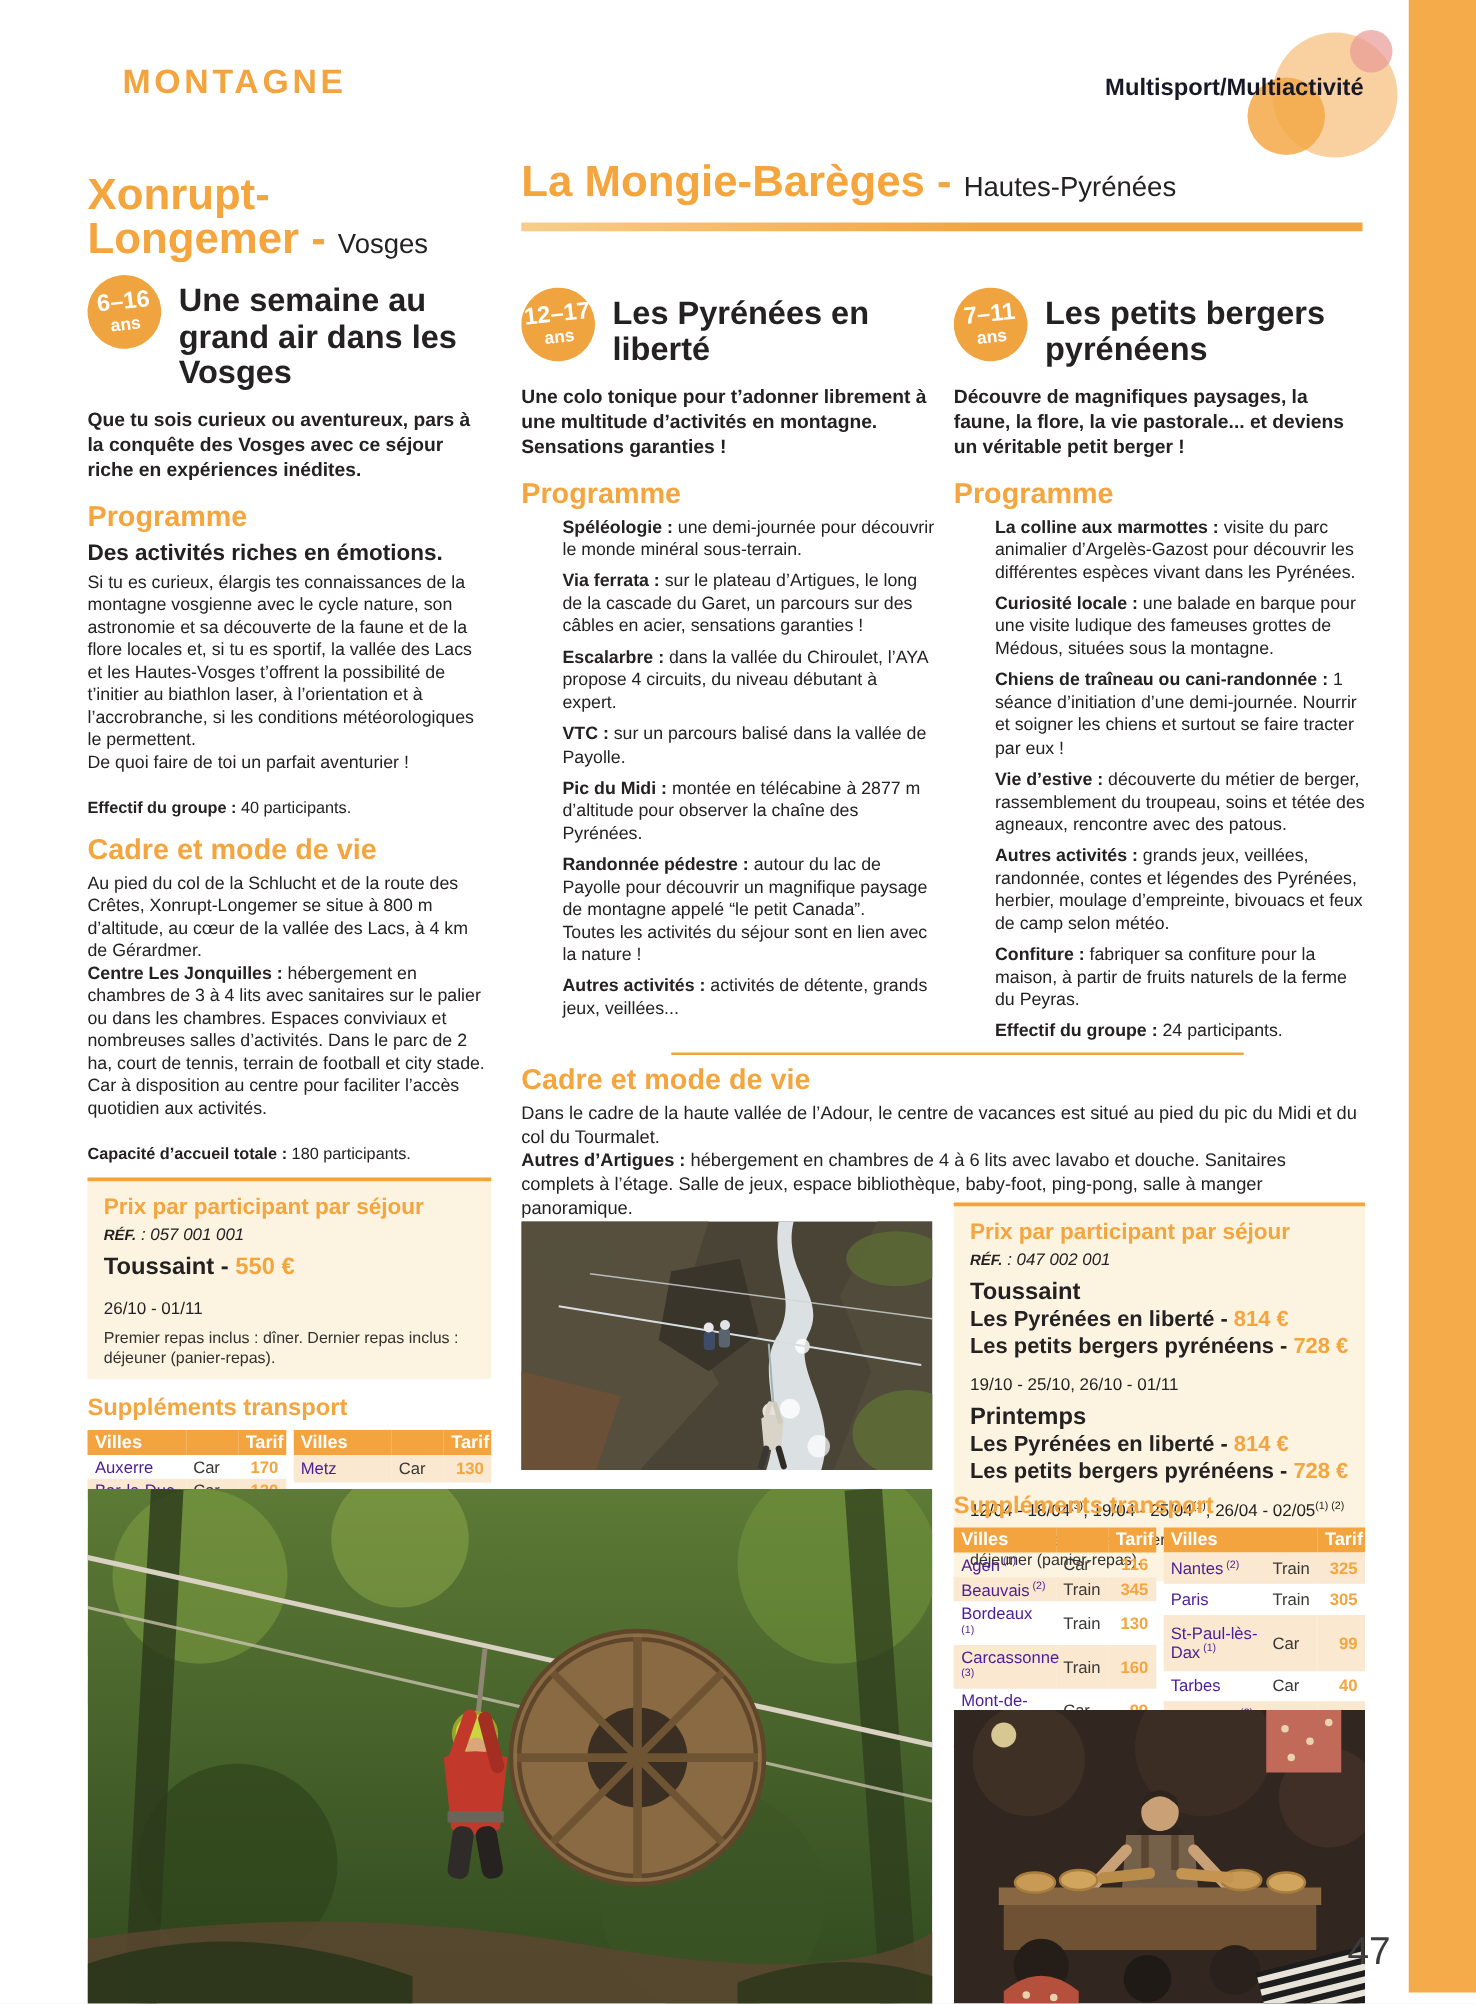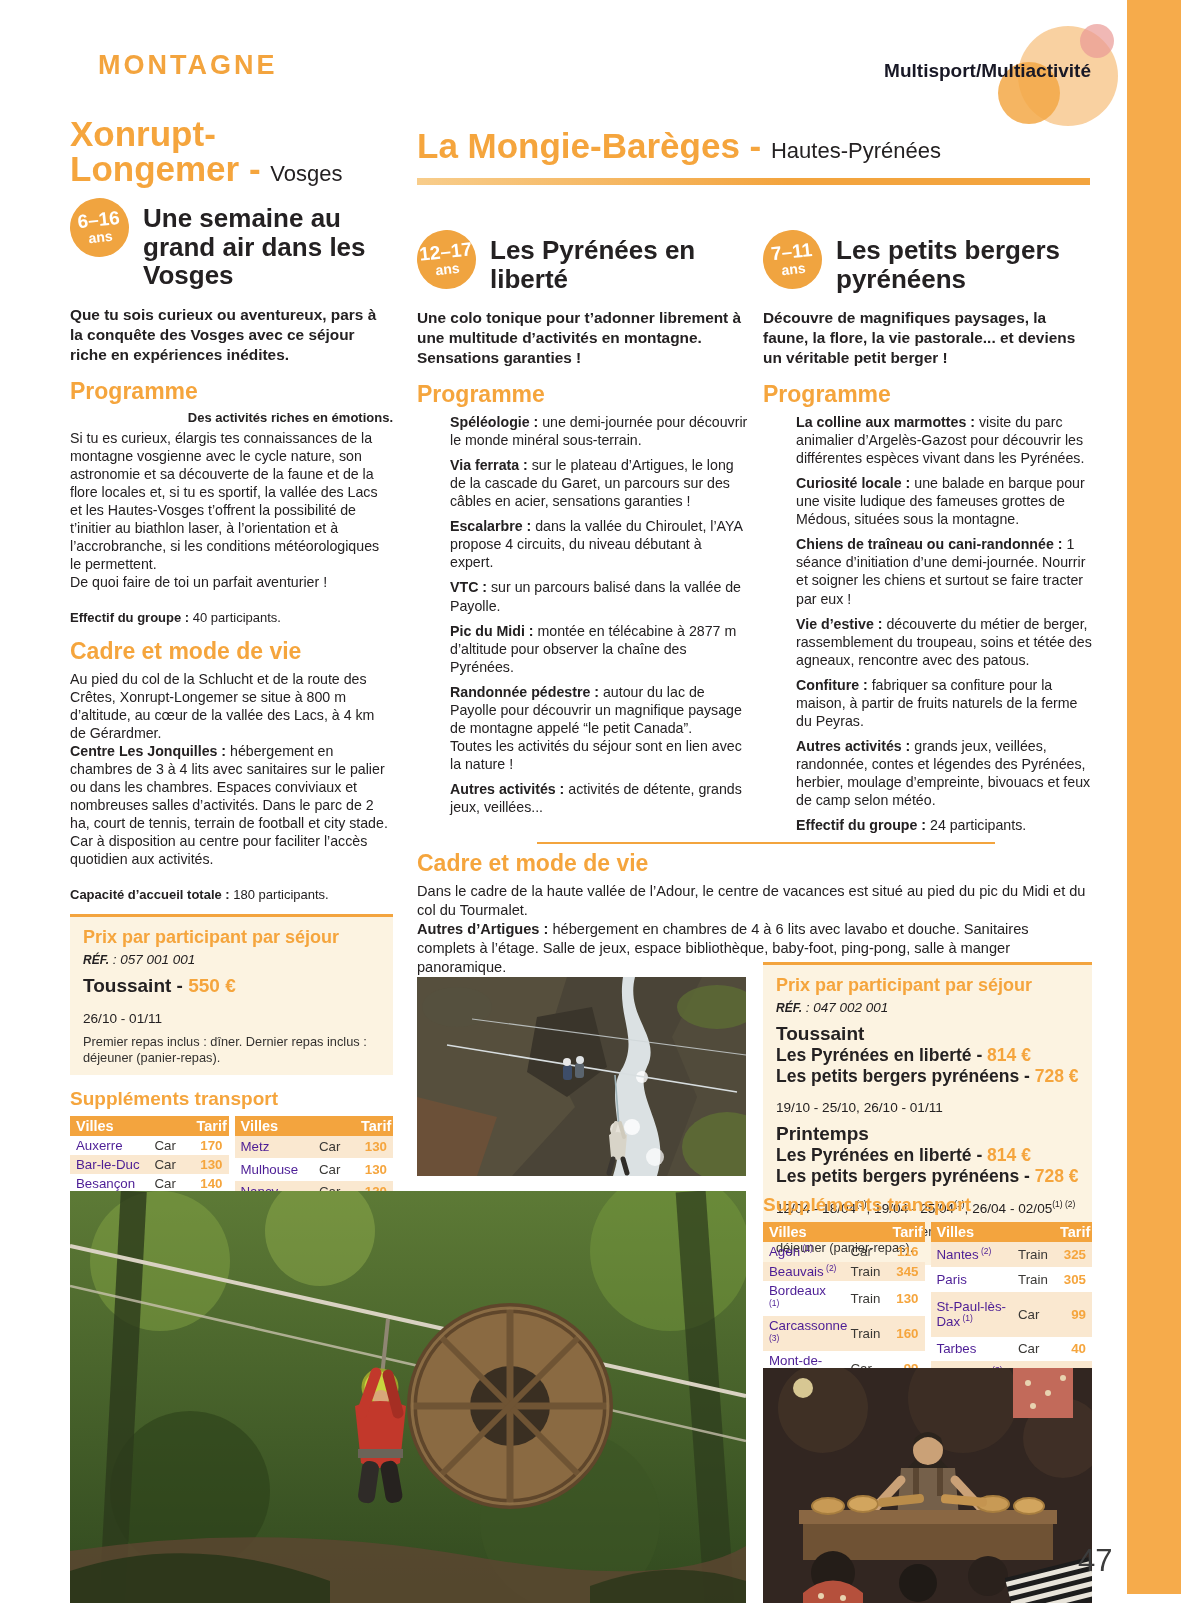"Xonrupt-" .col-left { top: 116px -> 138px }
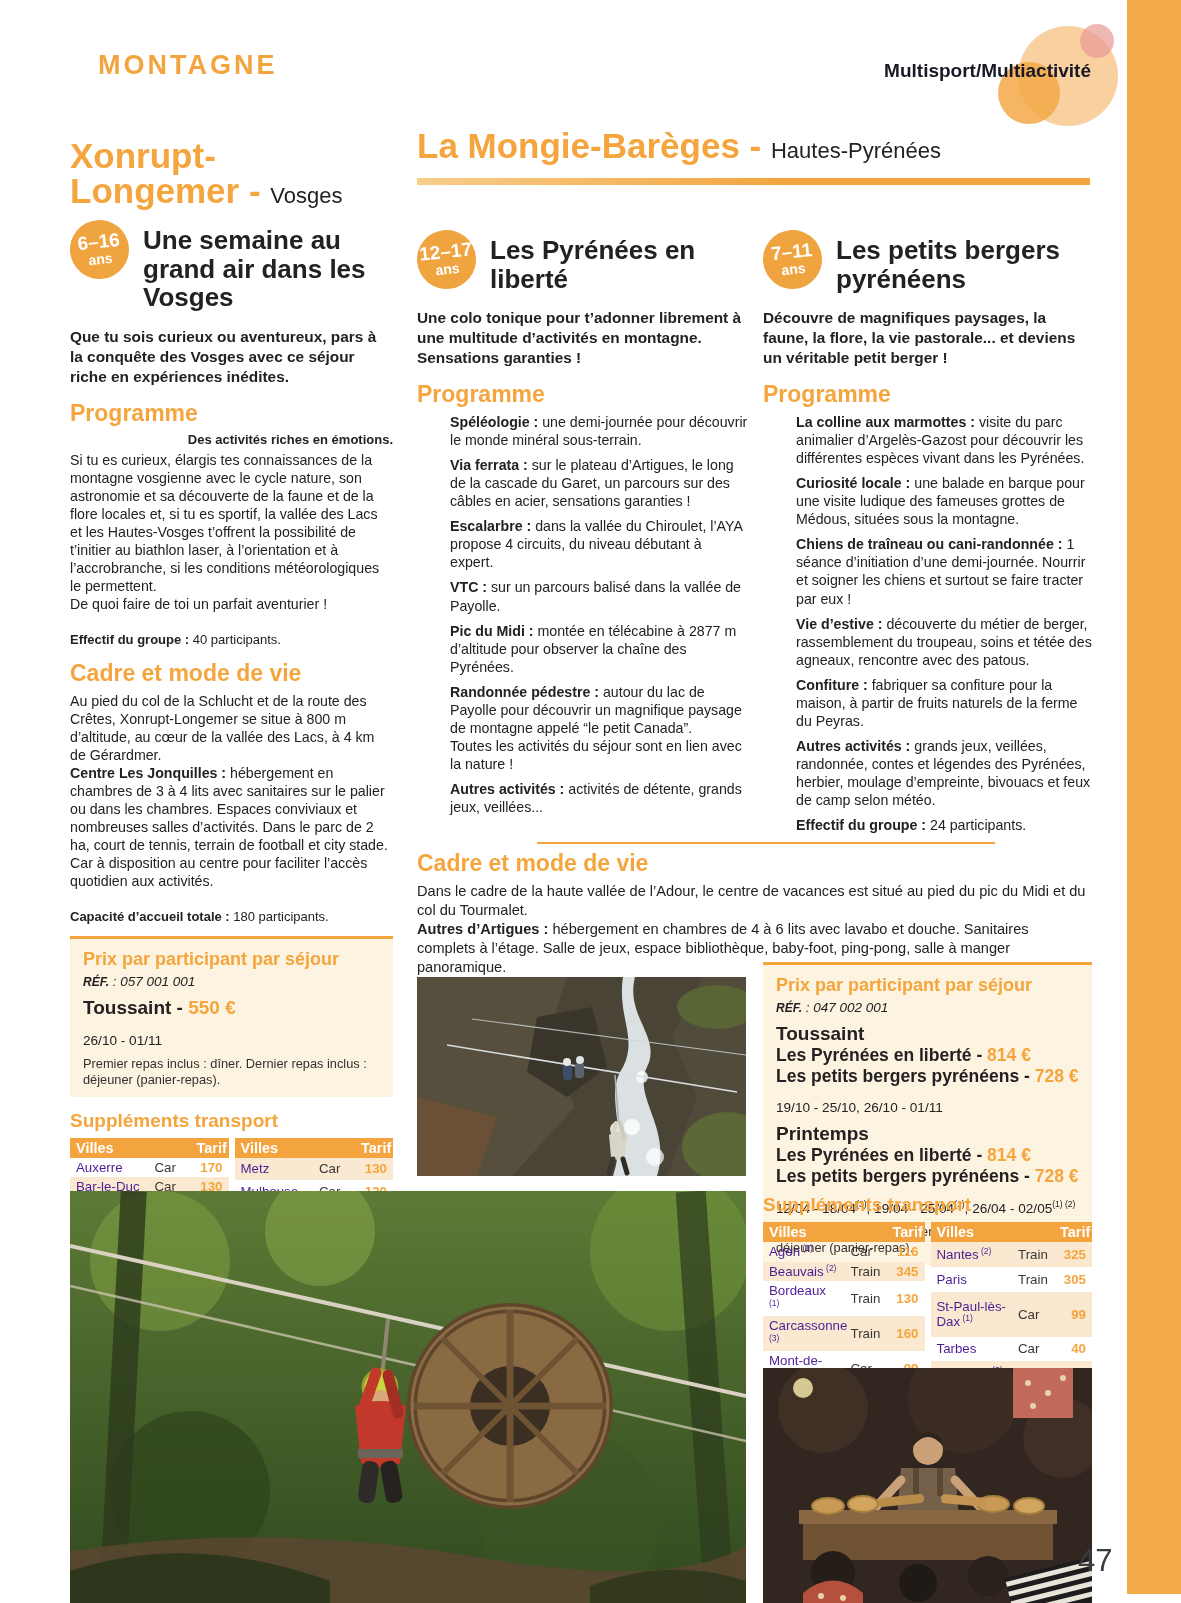"Des activités riches en émotions." .lead { font-size: 13px -> 18px; text-align: right -> none }
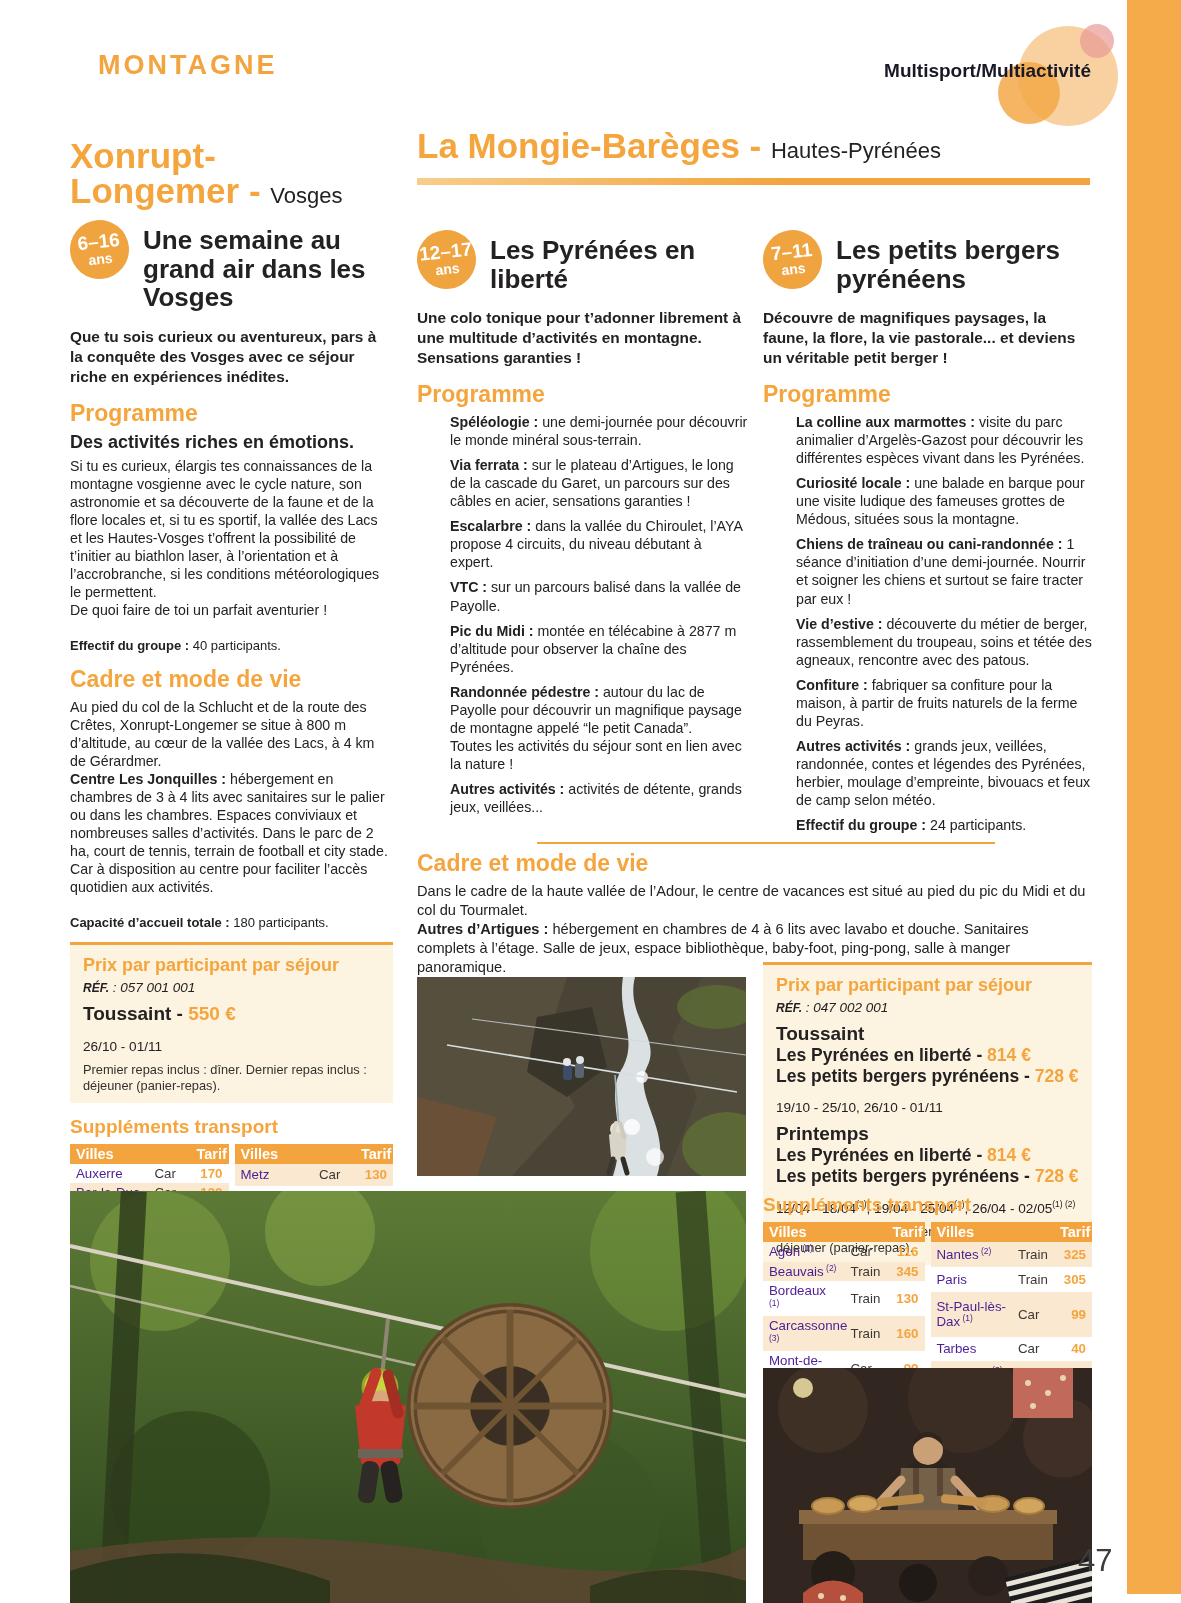"Confiture : fabriquer sa confiture" p.entry { order: before "Autres activités : grands jeux," -> after "Autres activités : grands jeux," }
